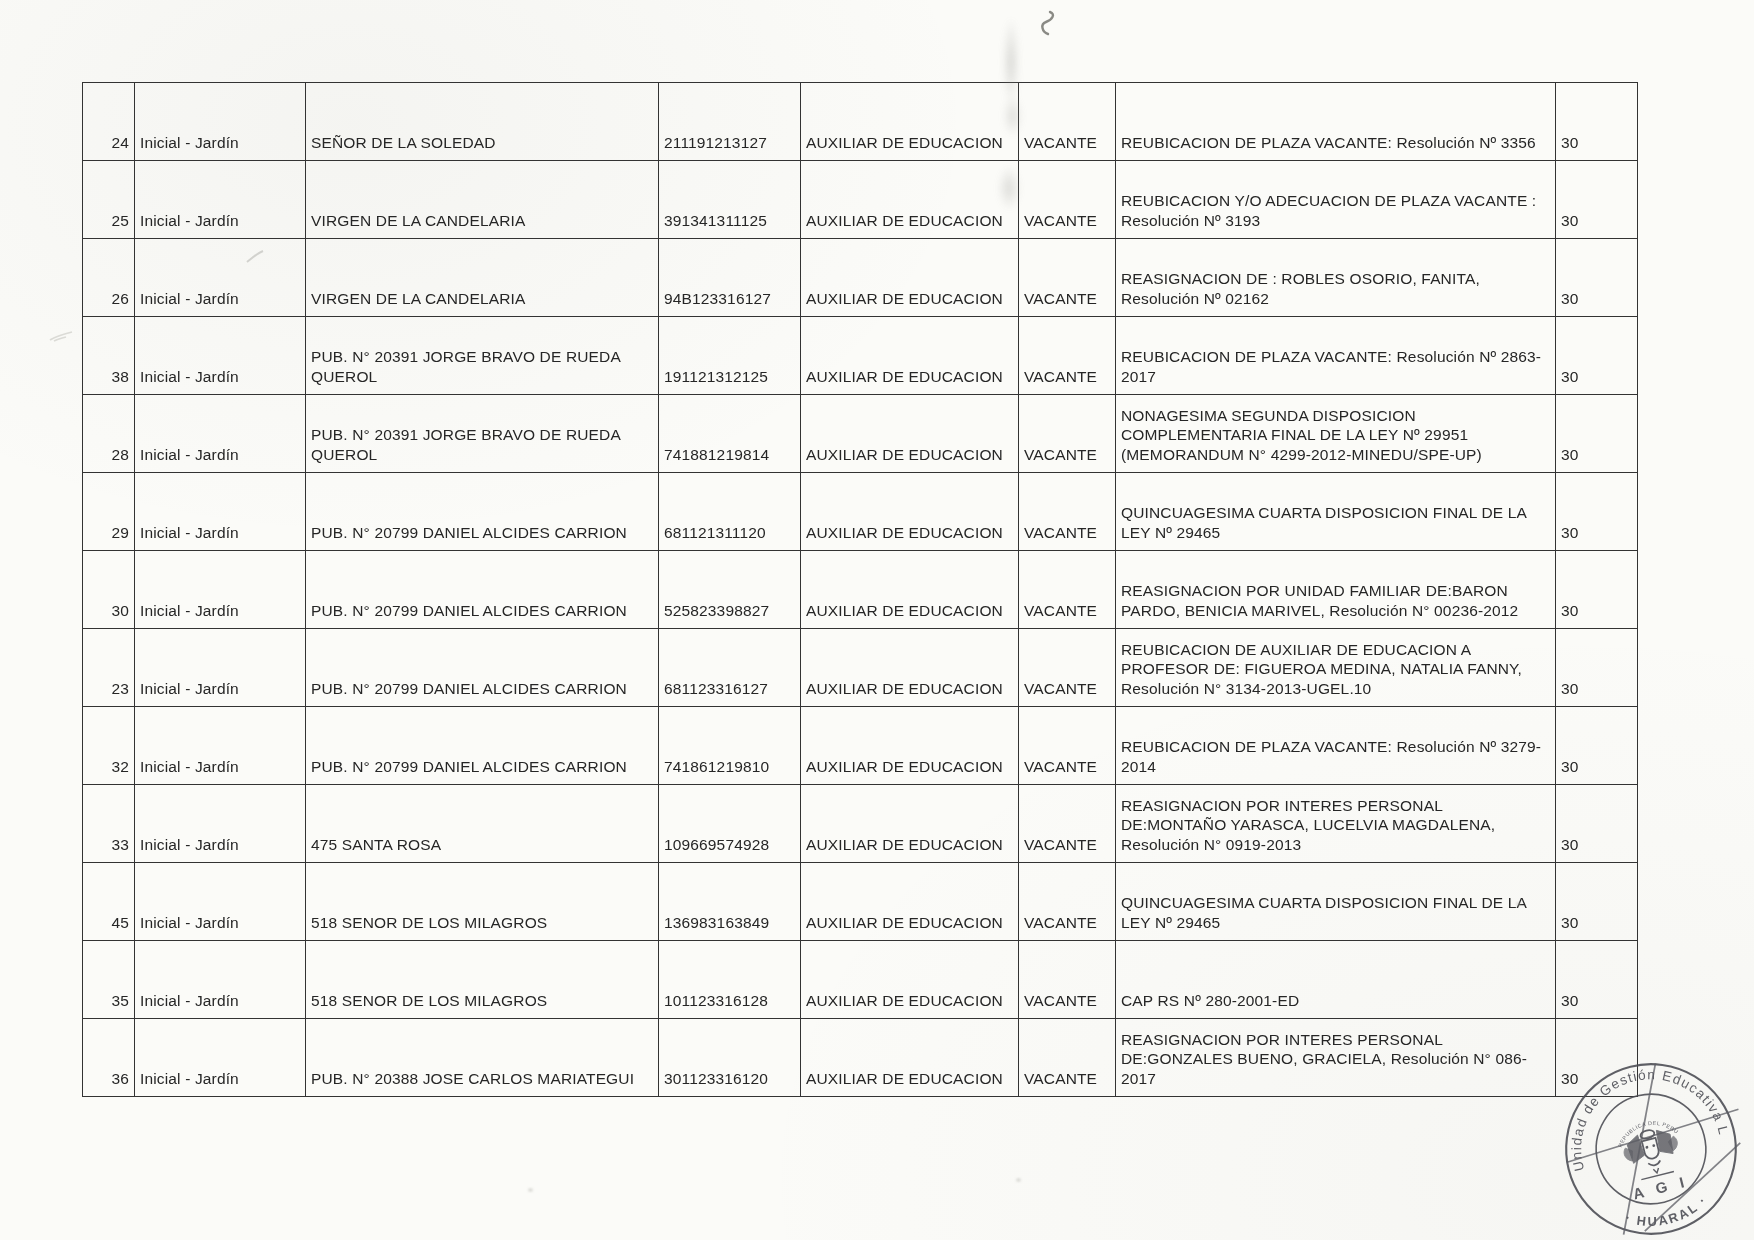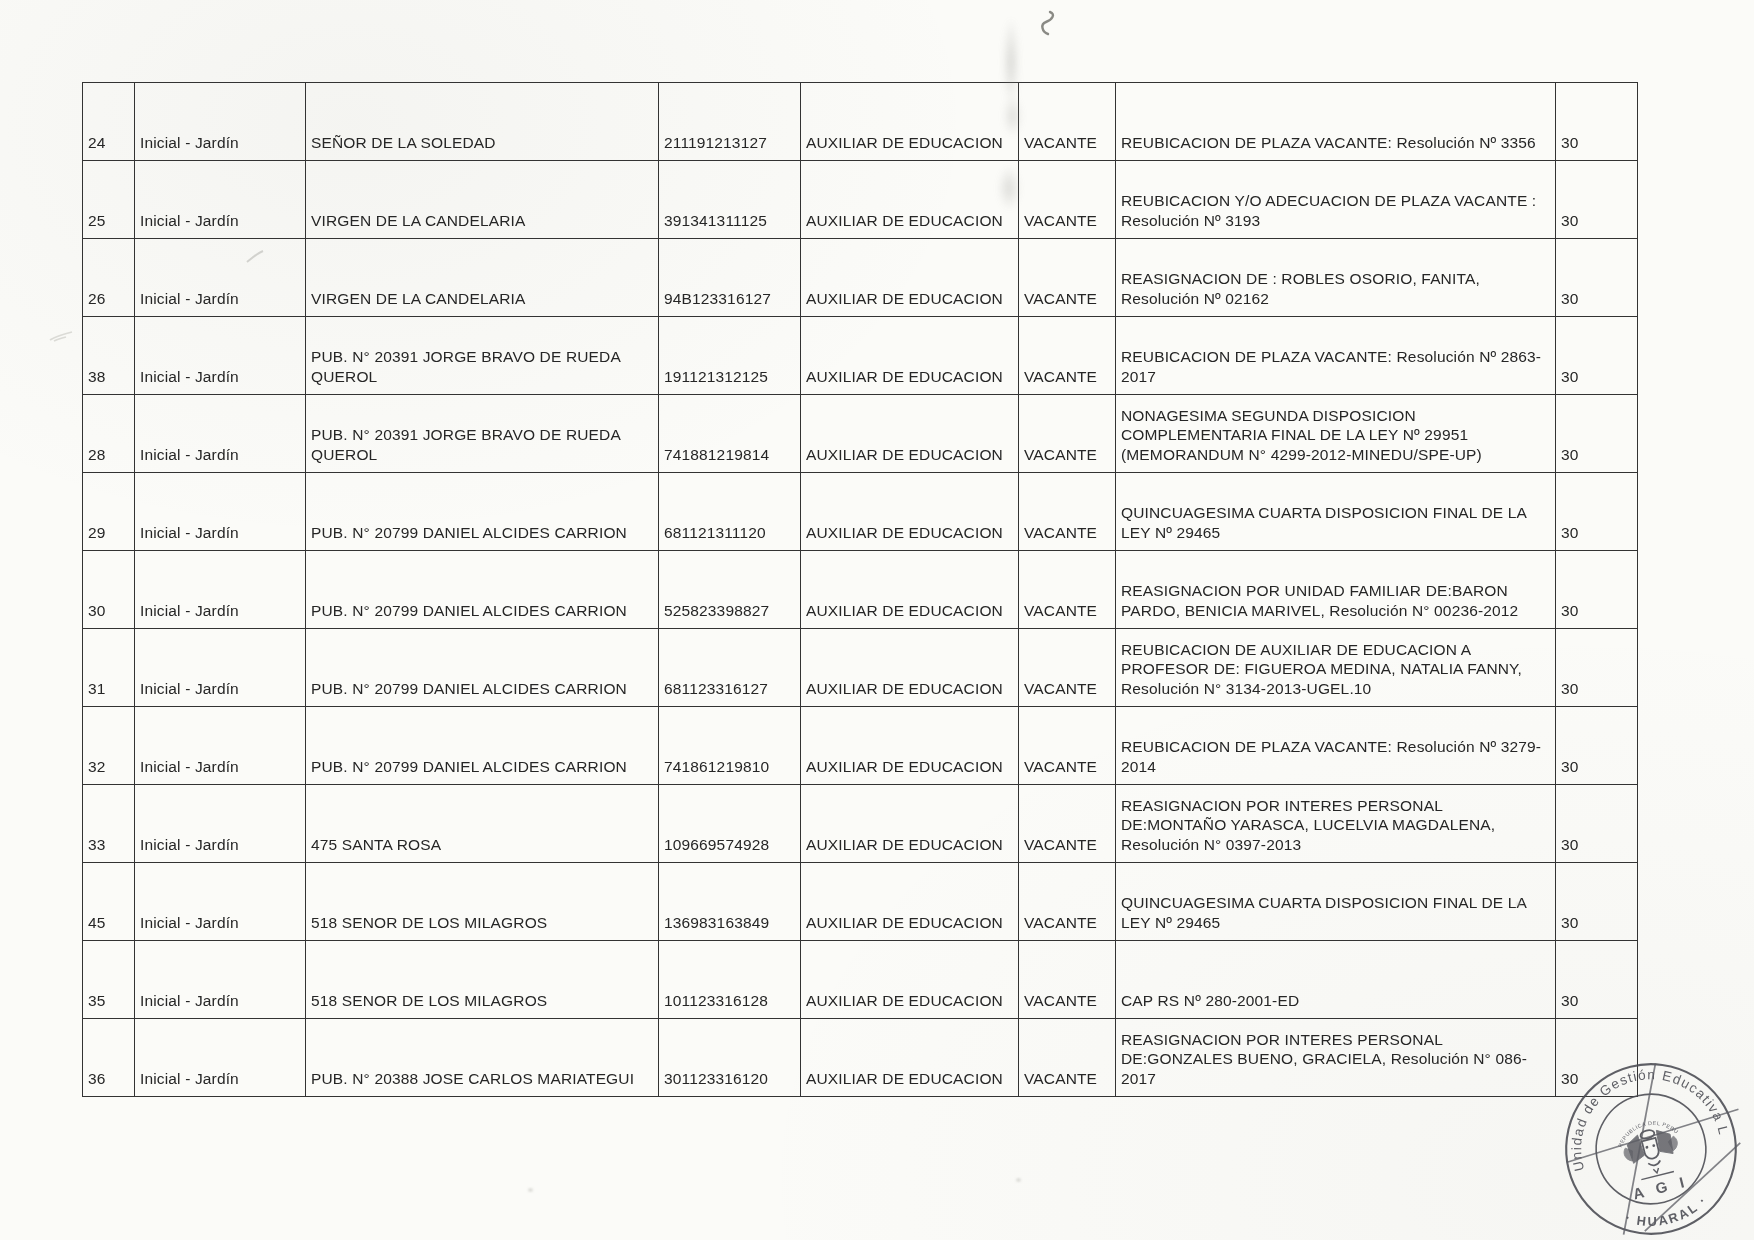"24" td.c-num { text-align: left -> right }
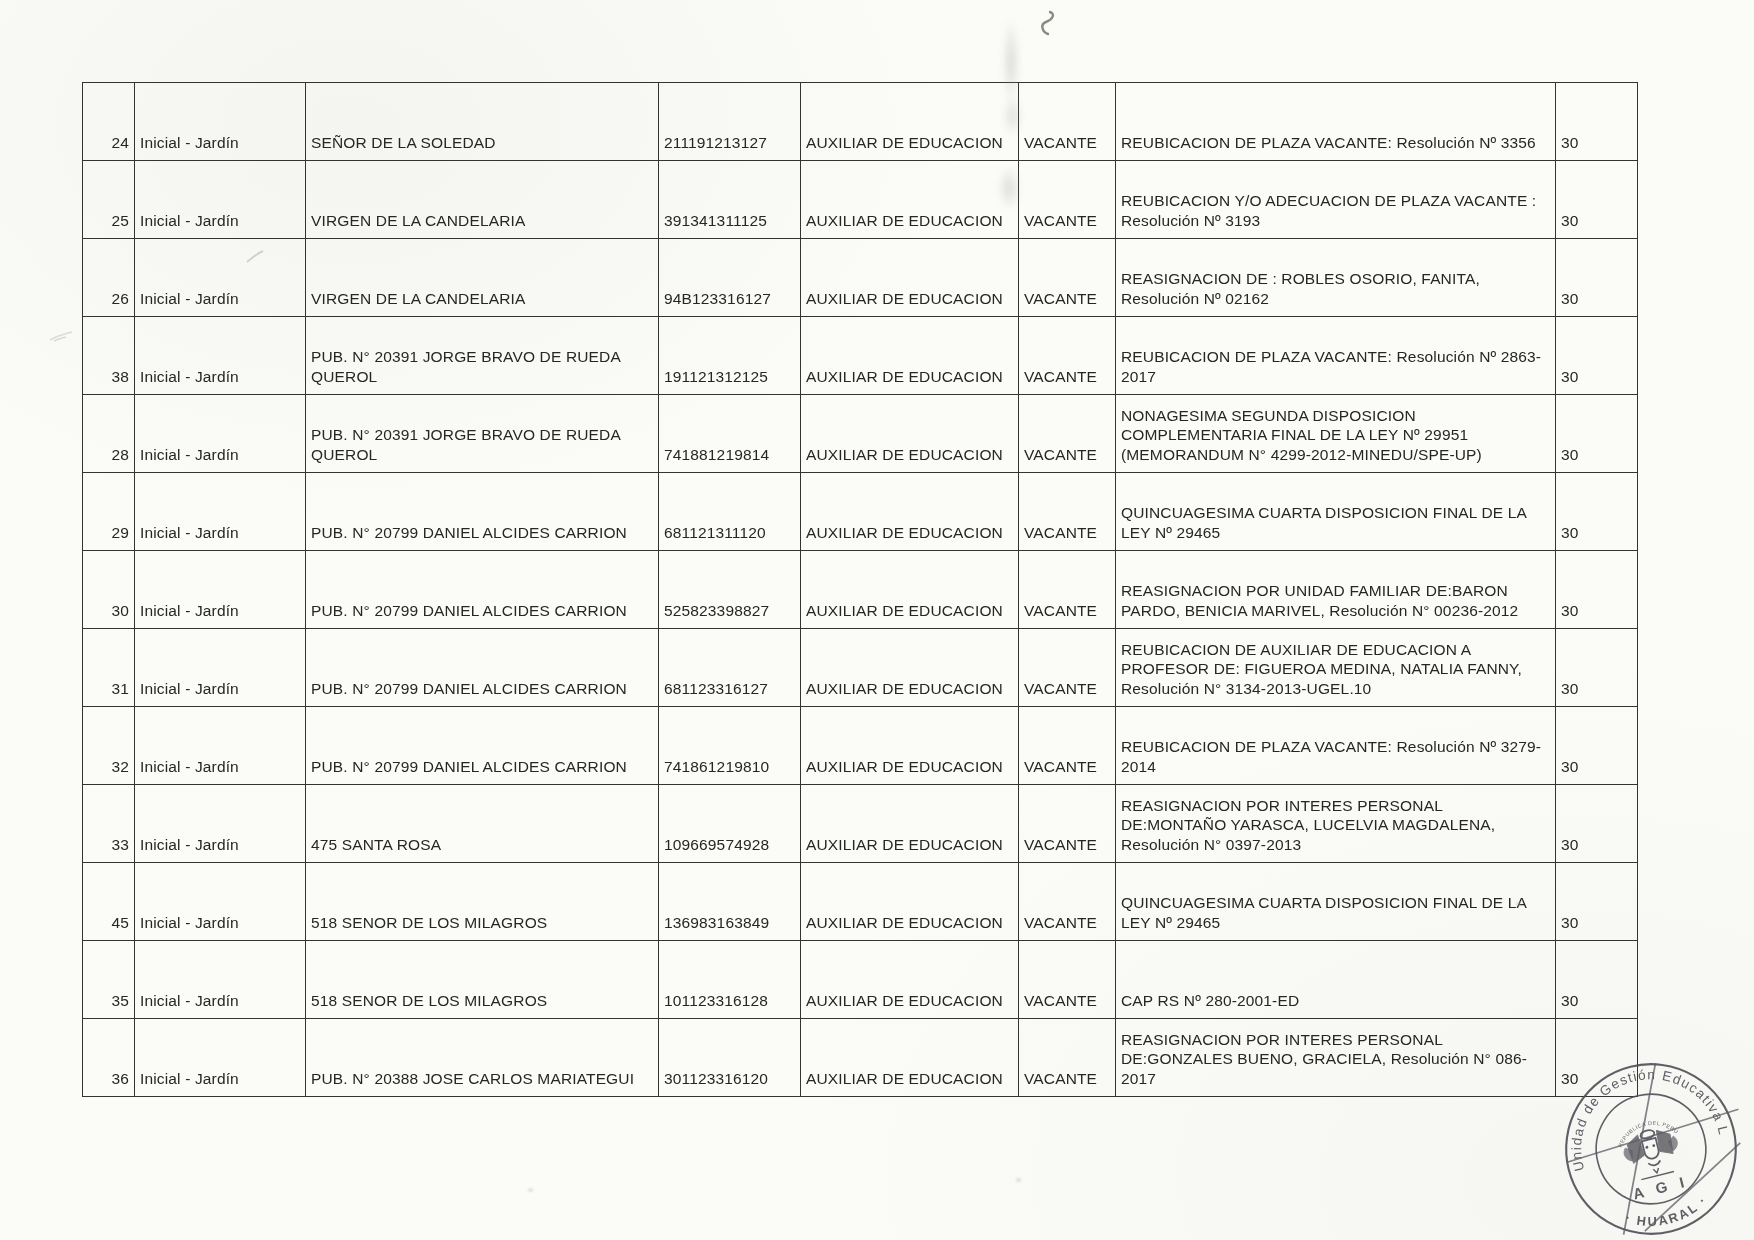"31" td.c-num { text: 31 -> 23 }
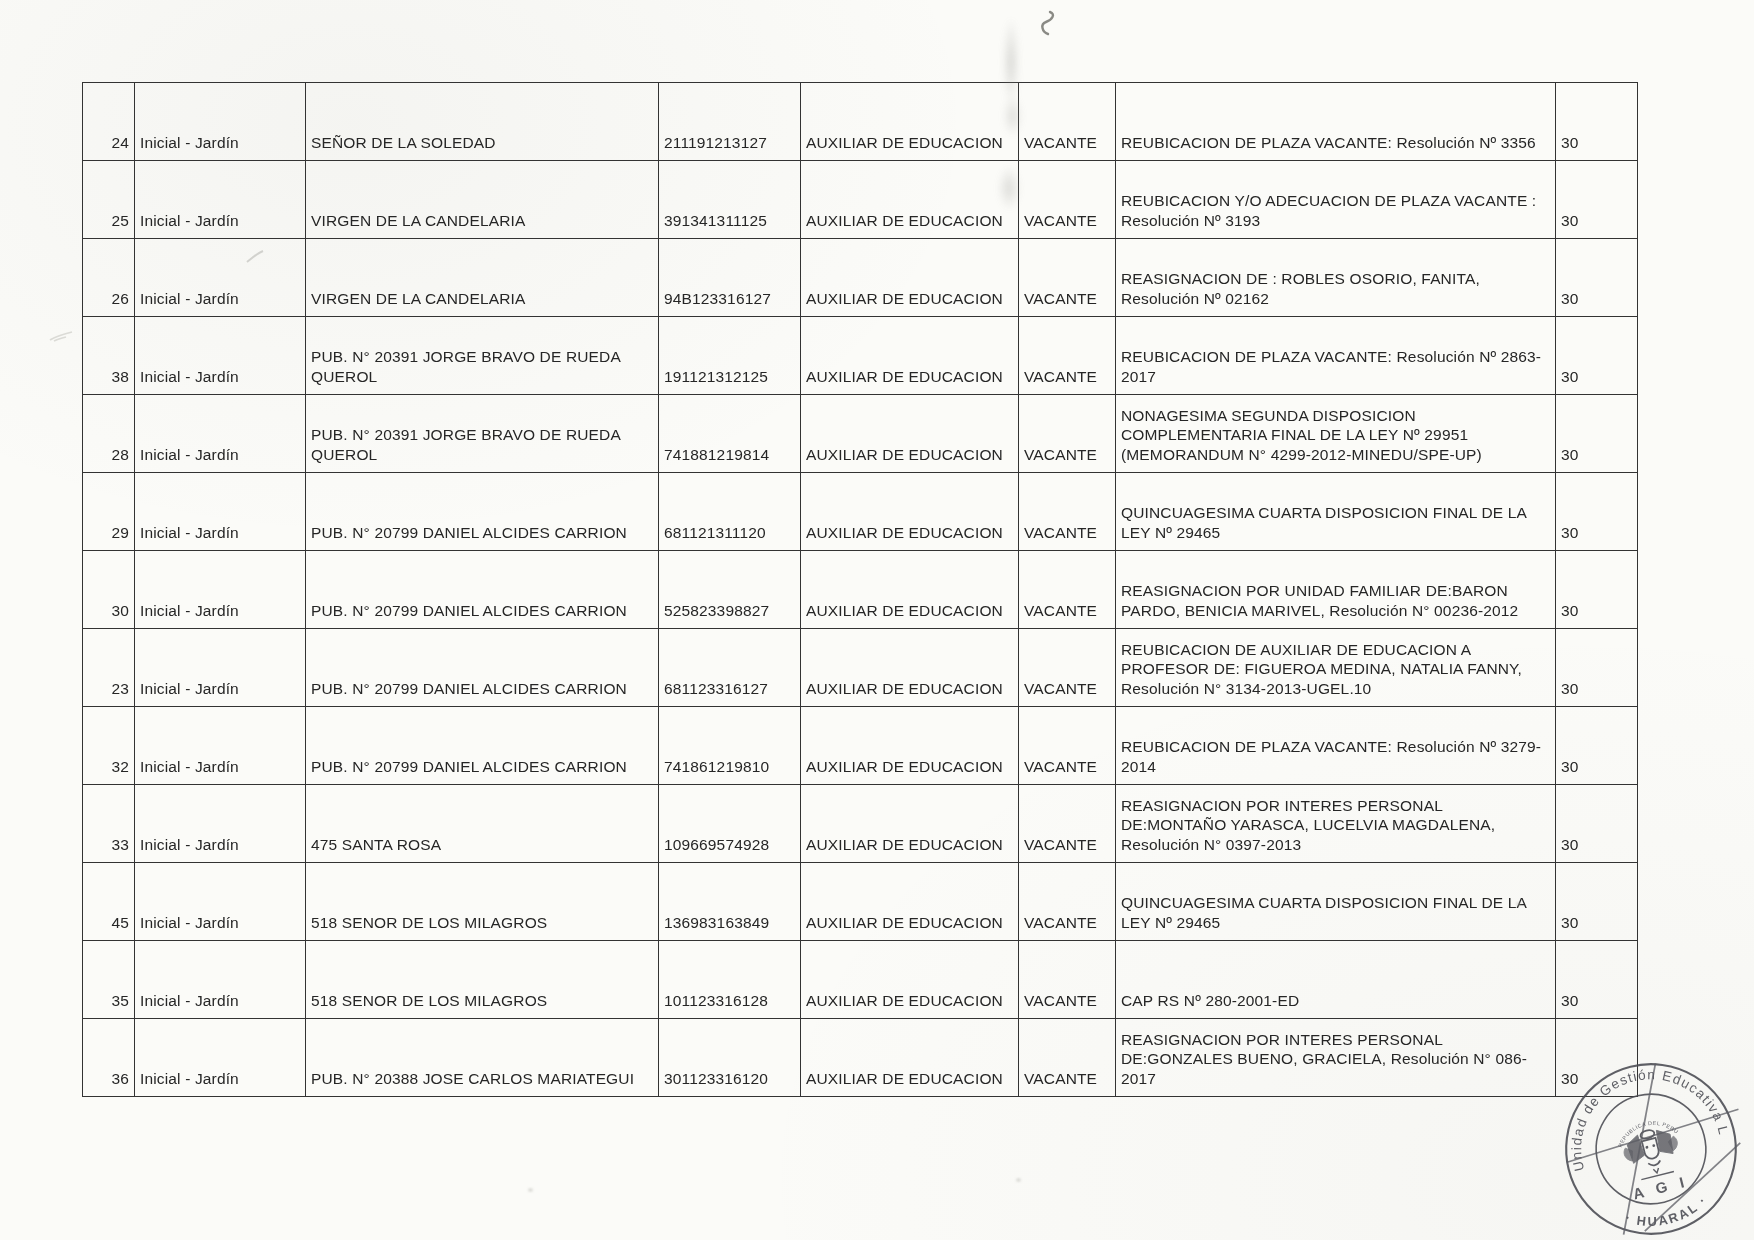"REASIGNACION POR INTERES PERSONAL DE:MONTAÑO" td.c-action { text: 0397-2013 -> 0919-2013 }
